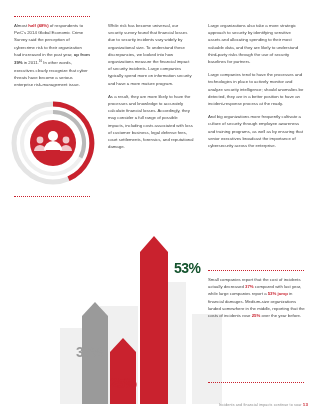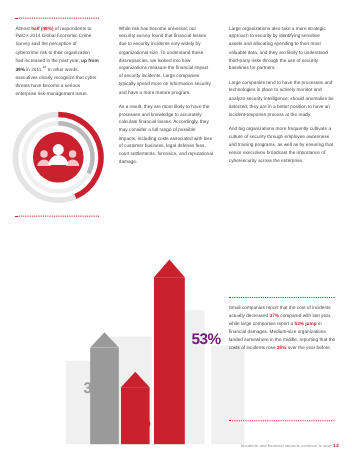"53%" div.bar-label { color: #701a75 -> #14532d; margin-top: 40px -> none }
